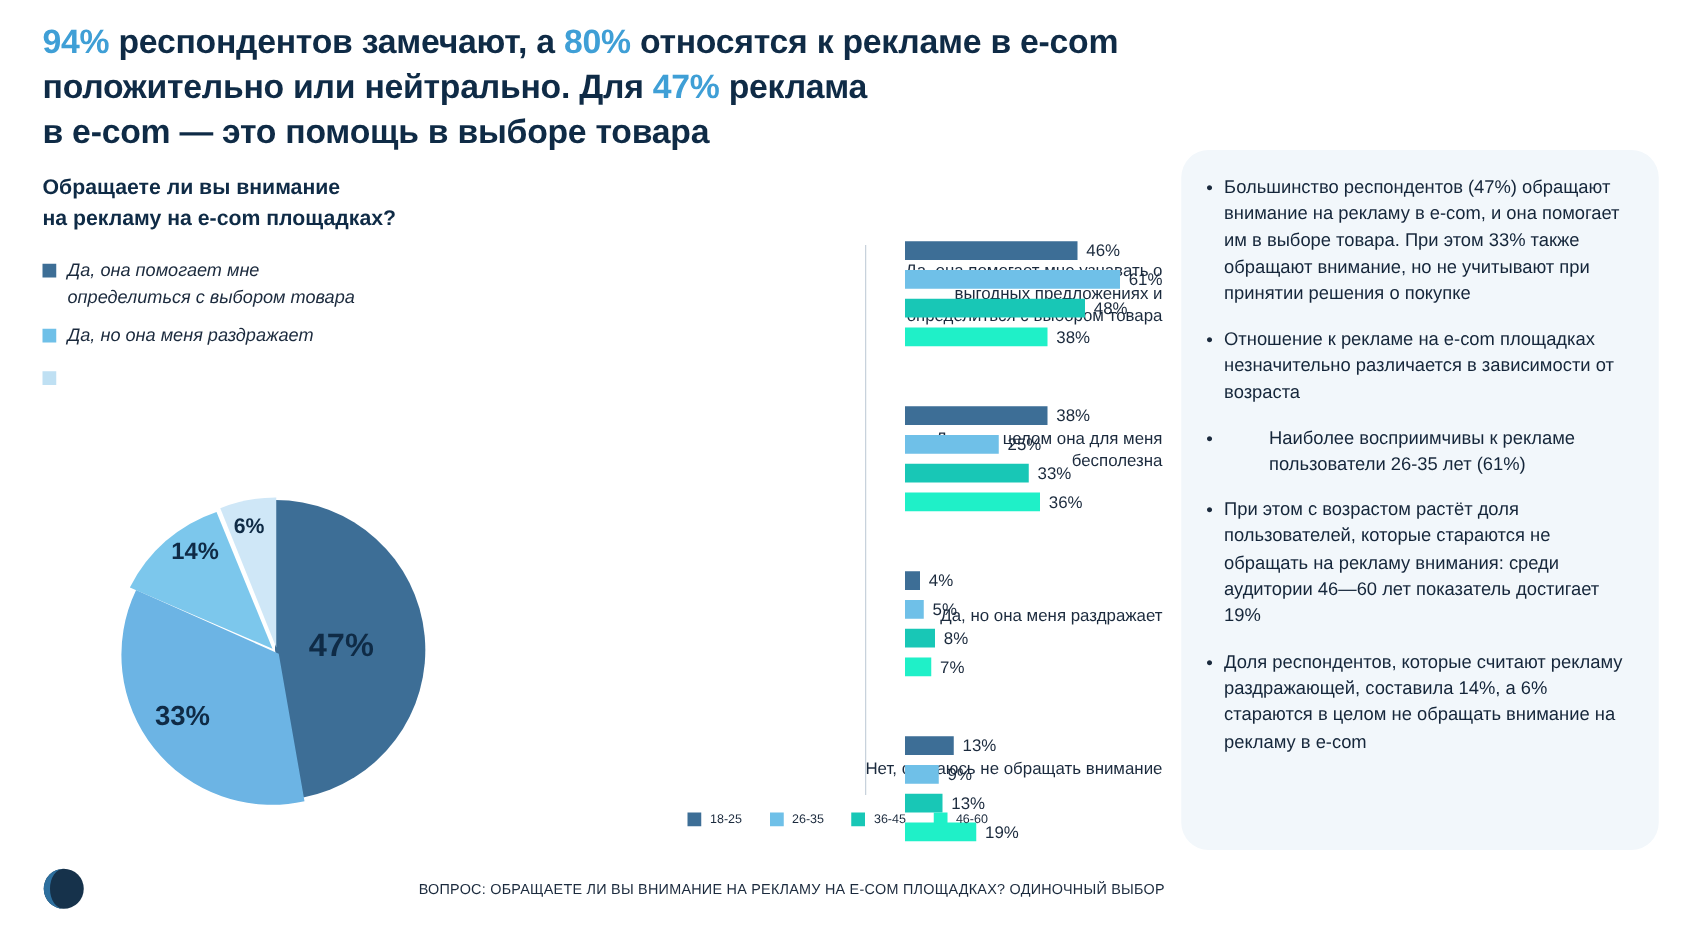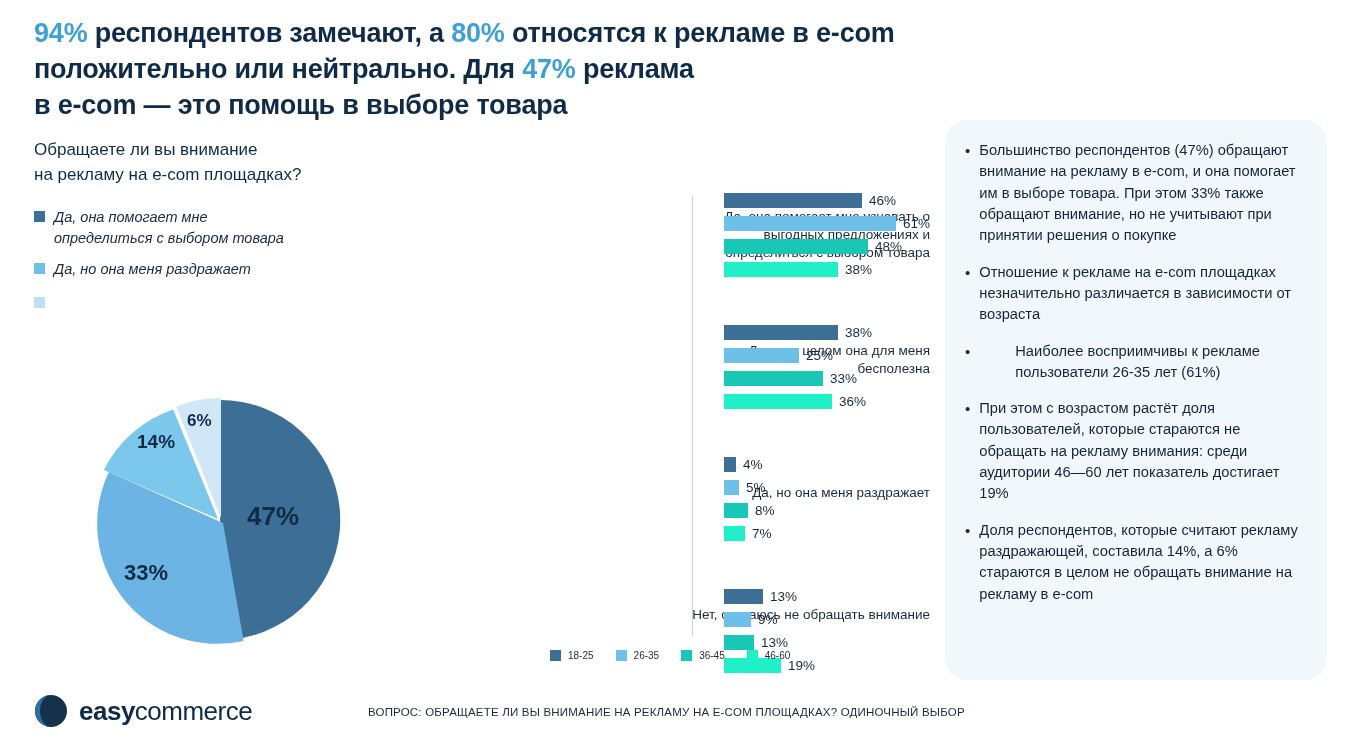"Обращаете ли вы внимание" .q-title { font-weight: normal -> bold }
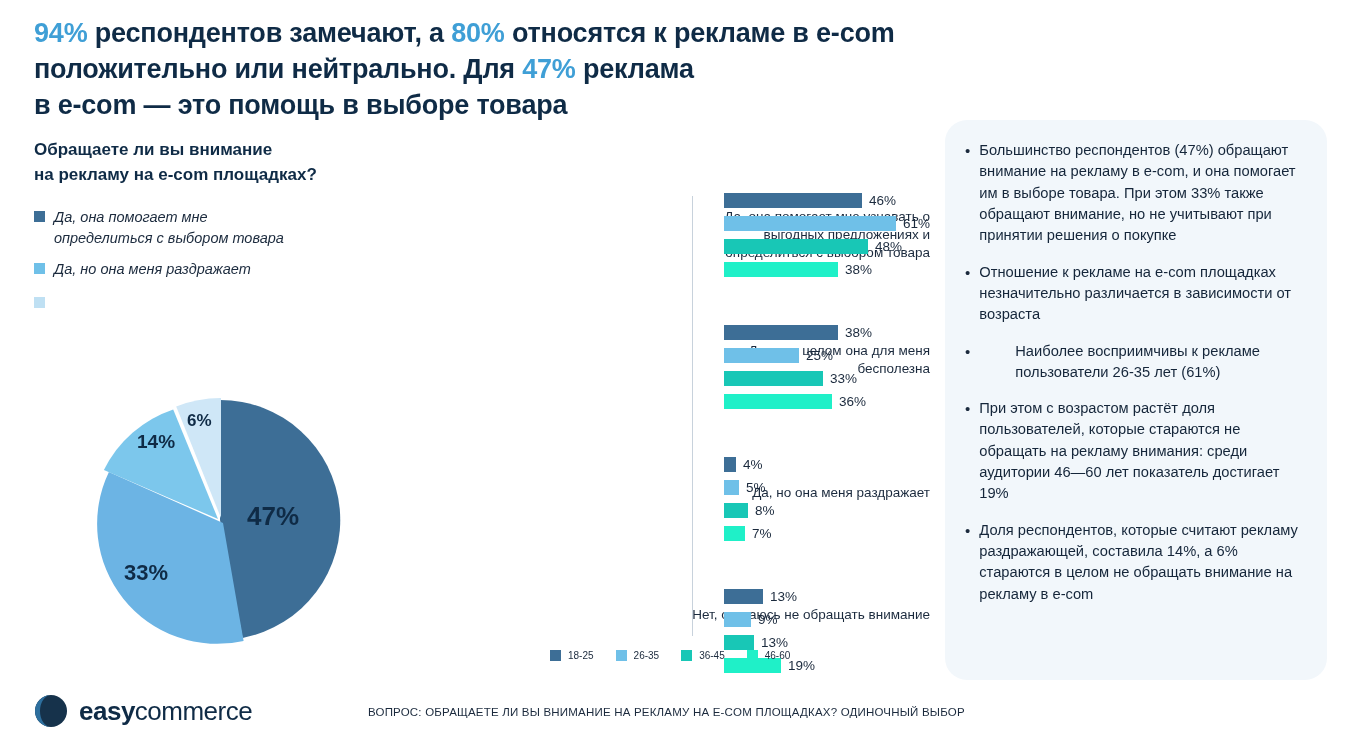"easycommerce" div.logo-text { html: <div> <span>easy</span><span>commerce</span> </div> -> none }
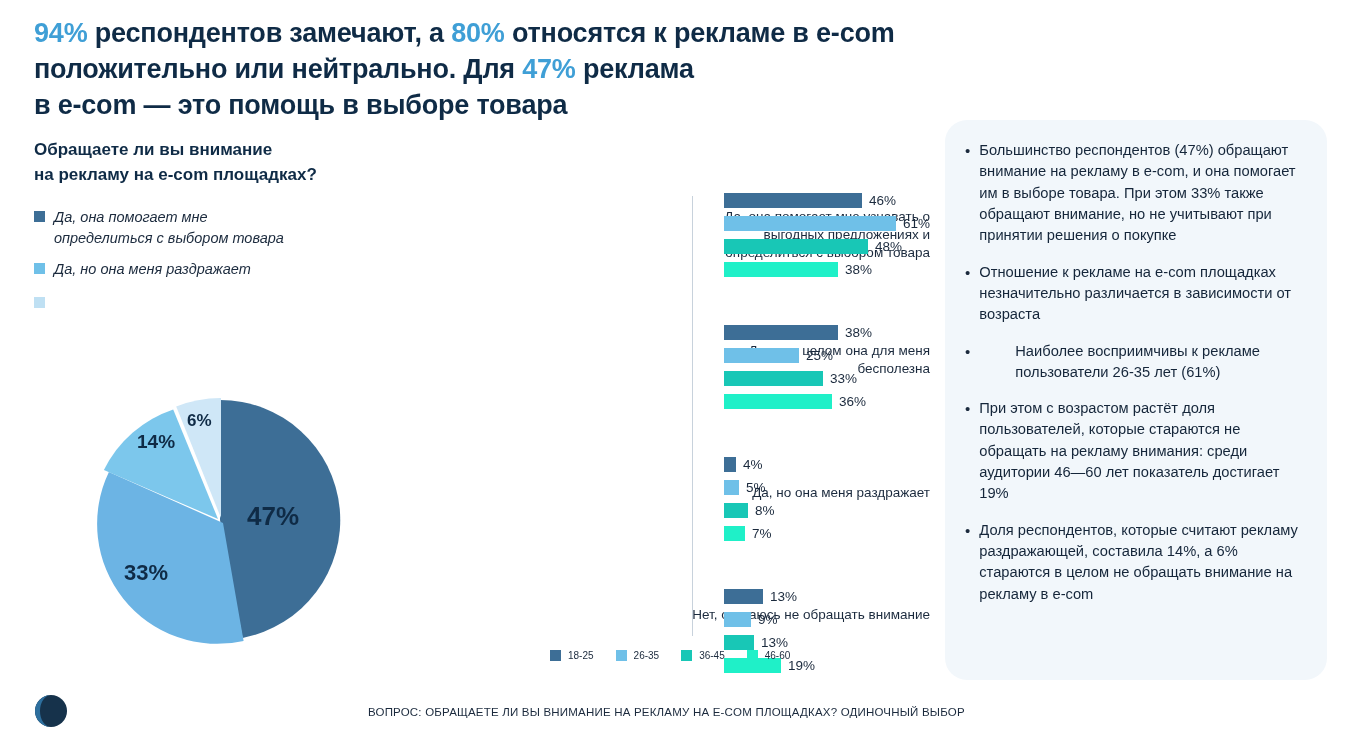"ВОПРОС: ОБРАЩАЕТЕ ЛИ ВЫ ВНИМАНИЕ" .footnote { left: 368px -> 335px }
